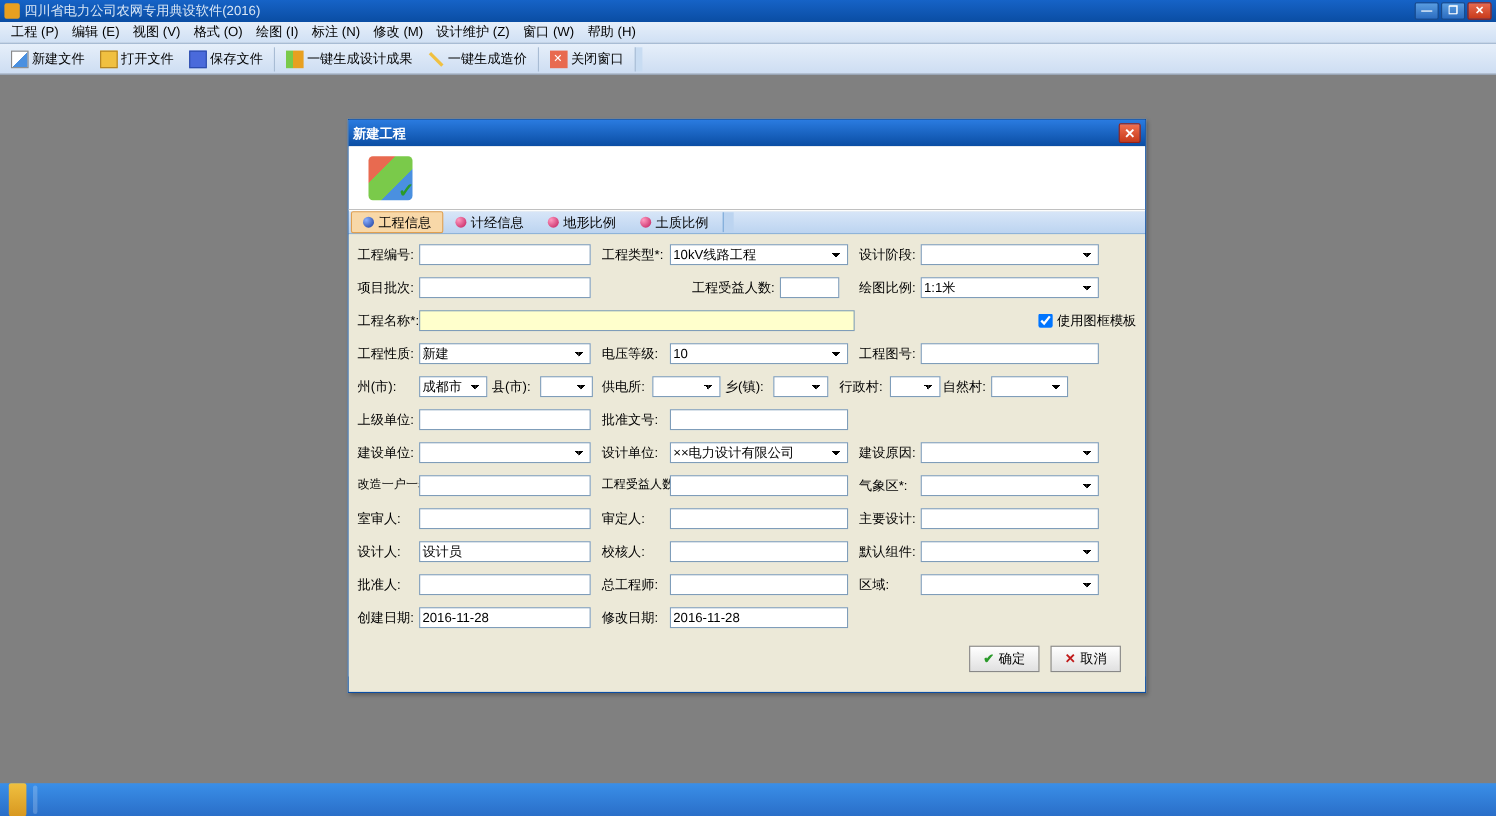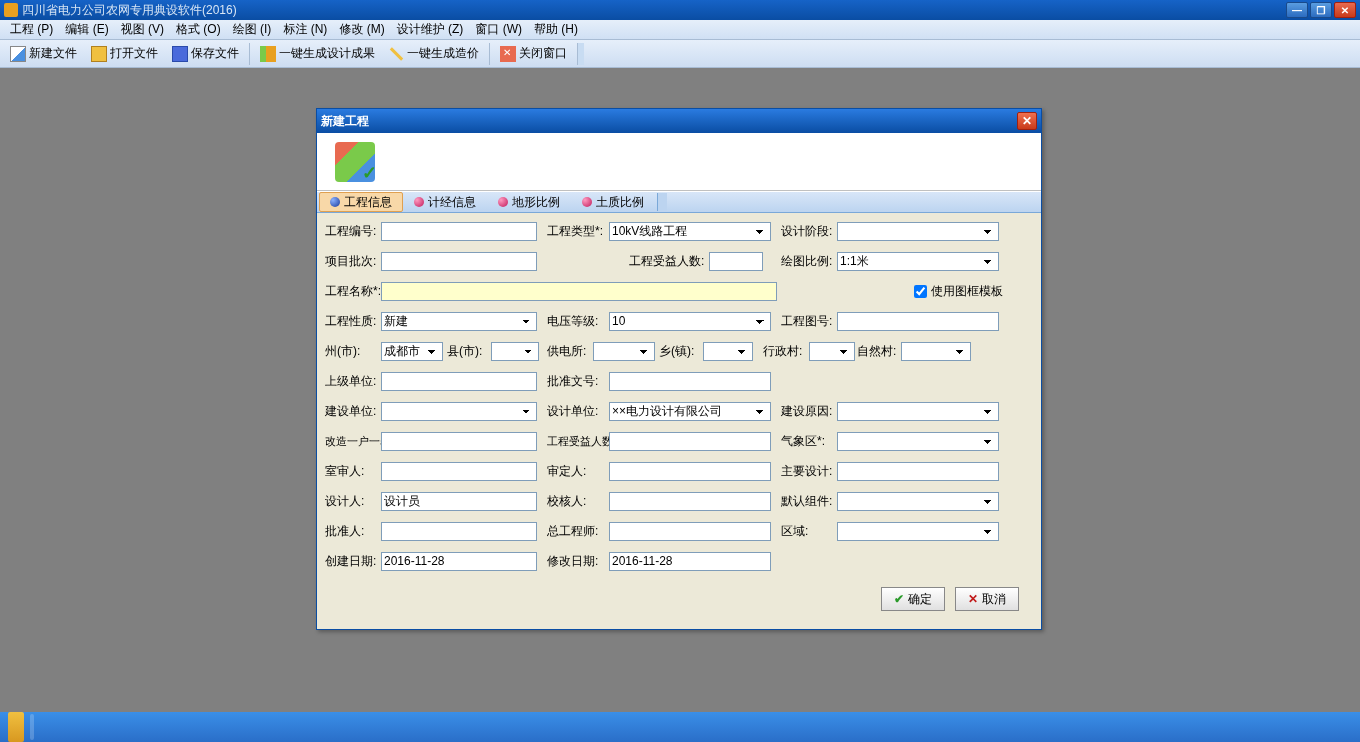"使用图框模板" .chk-wrap { margin-right: 30px -> none }
